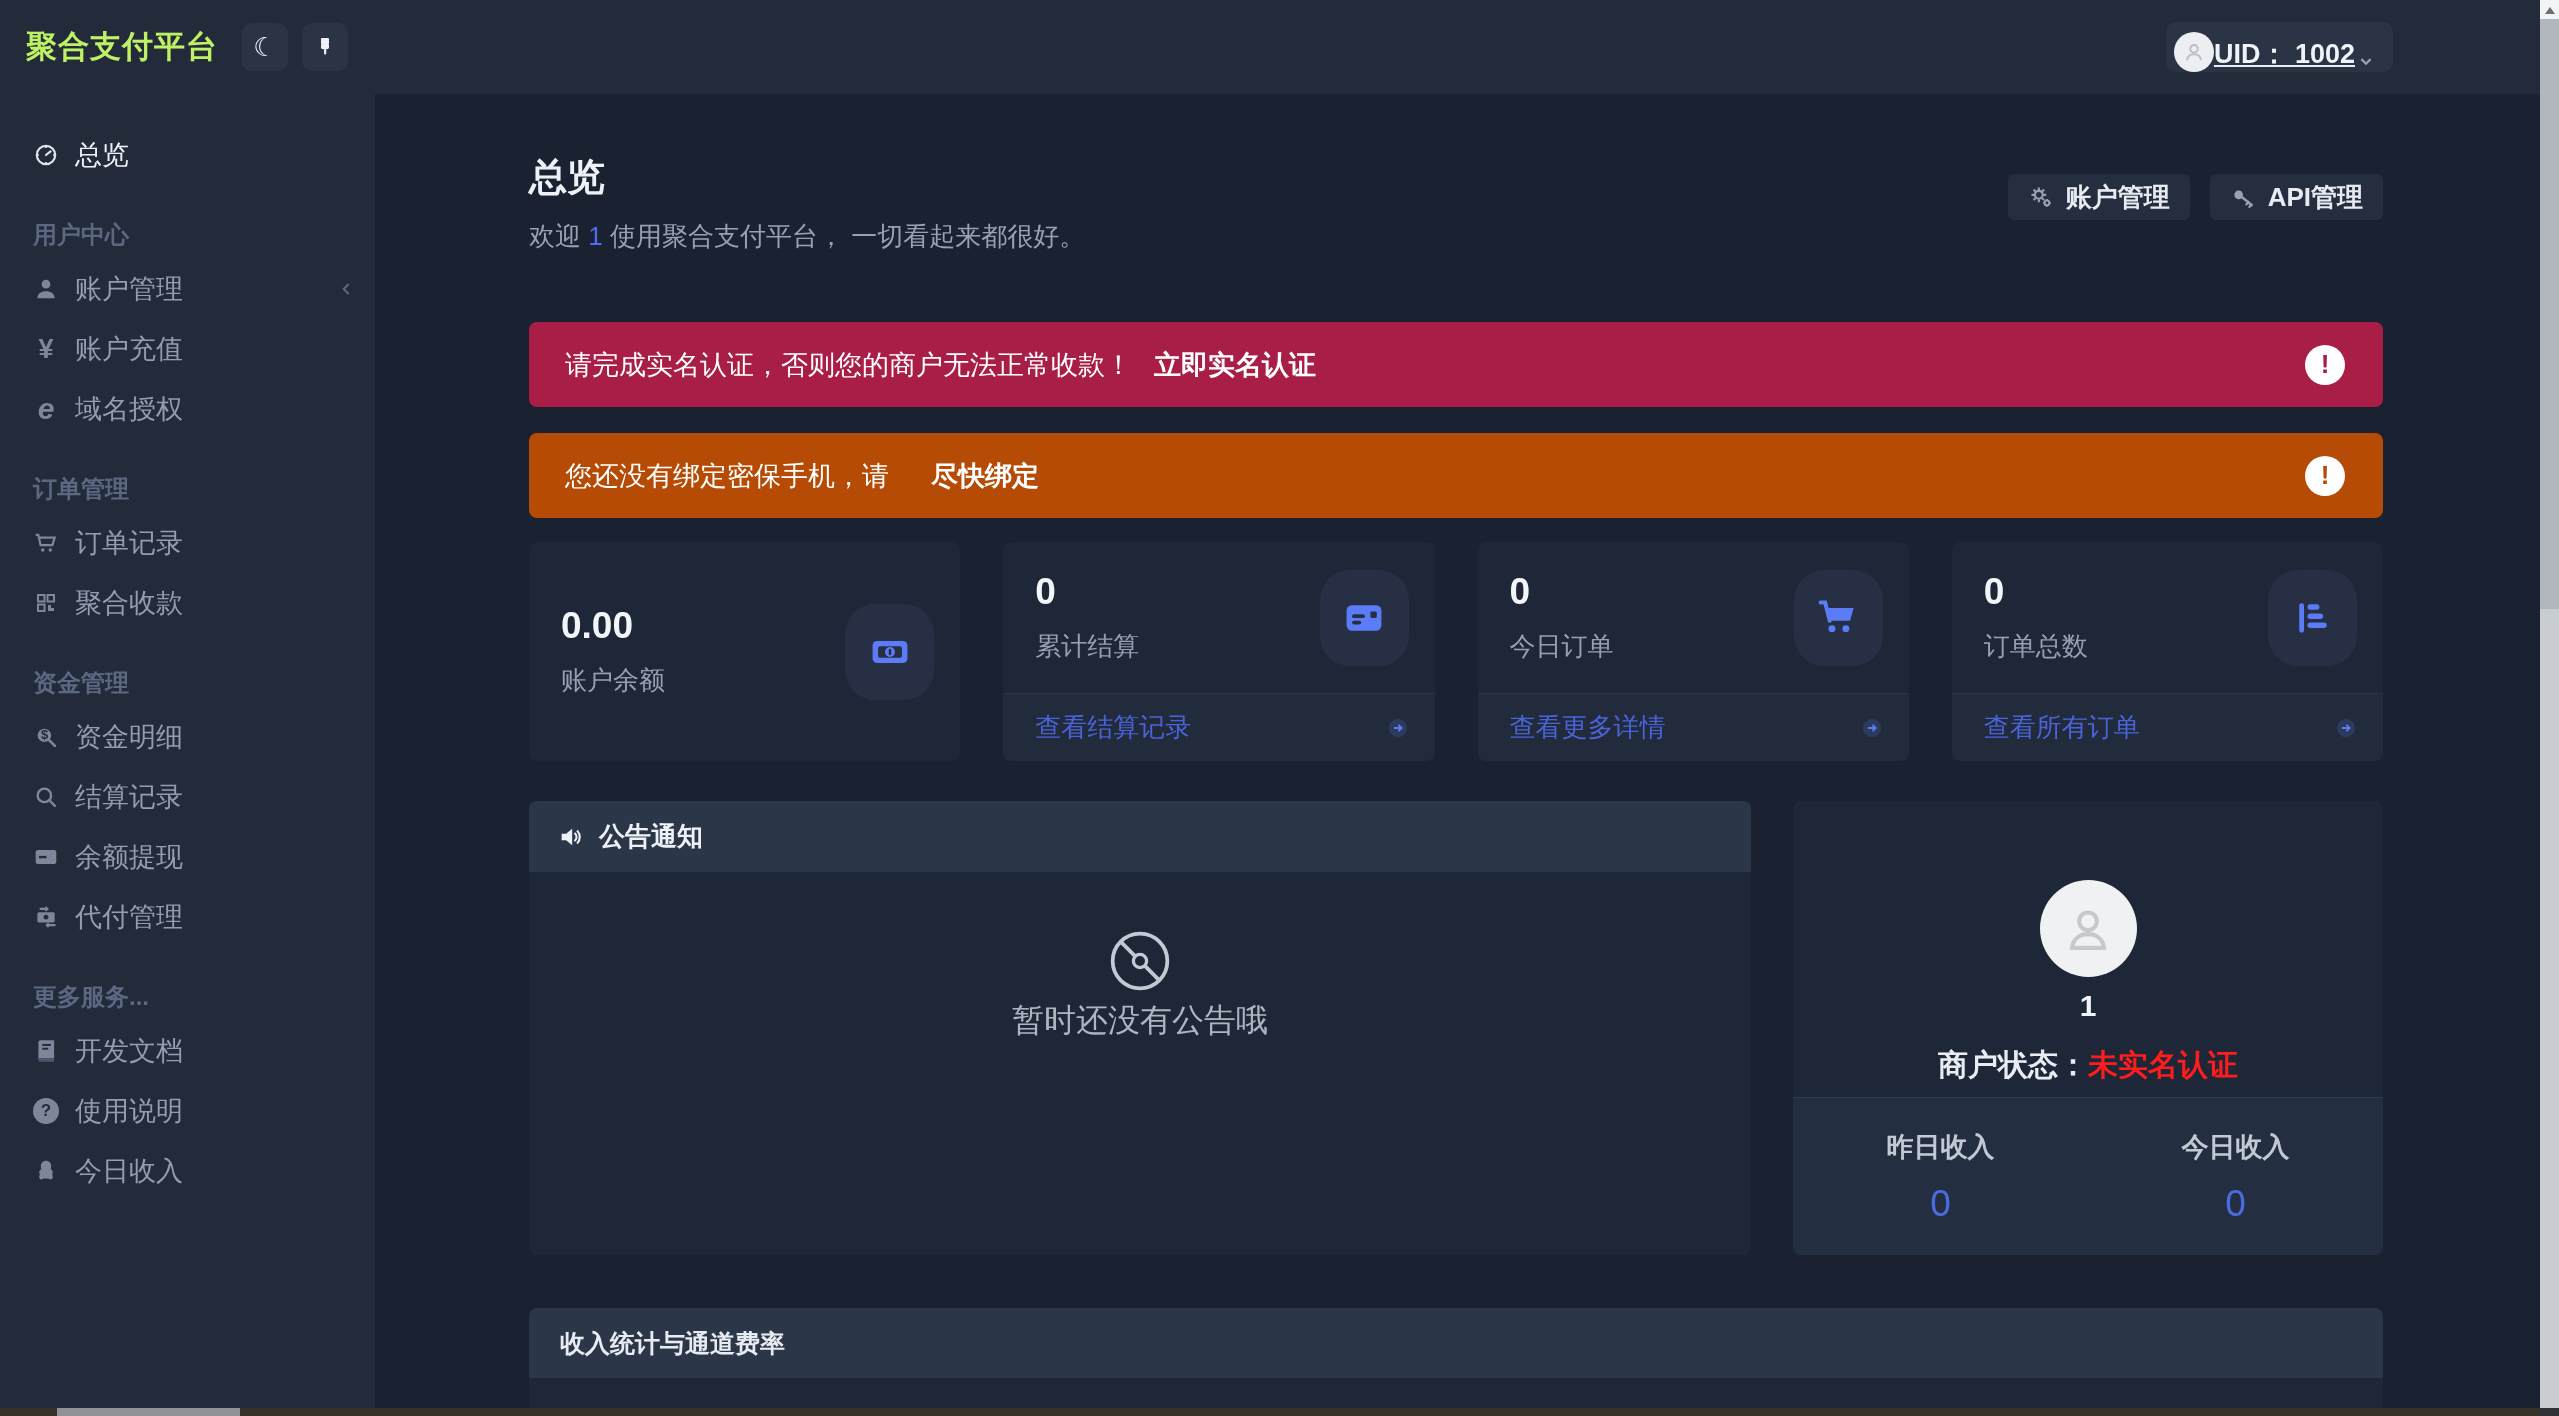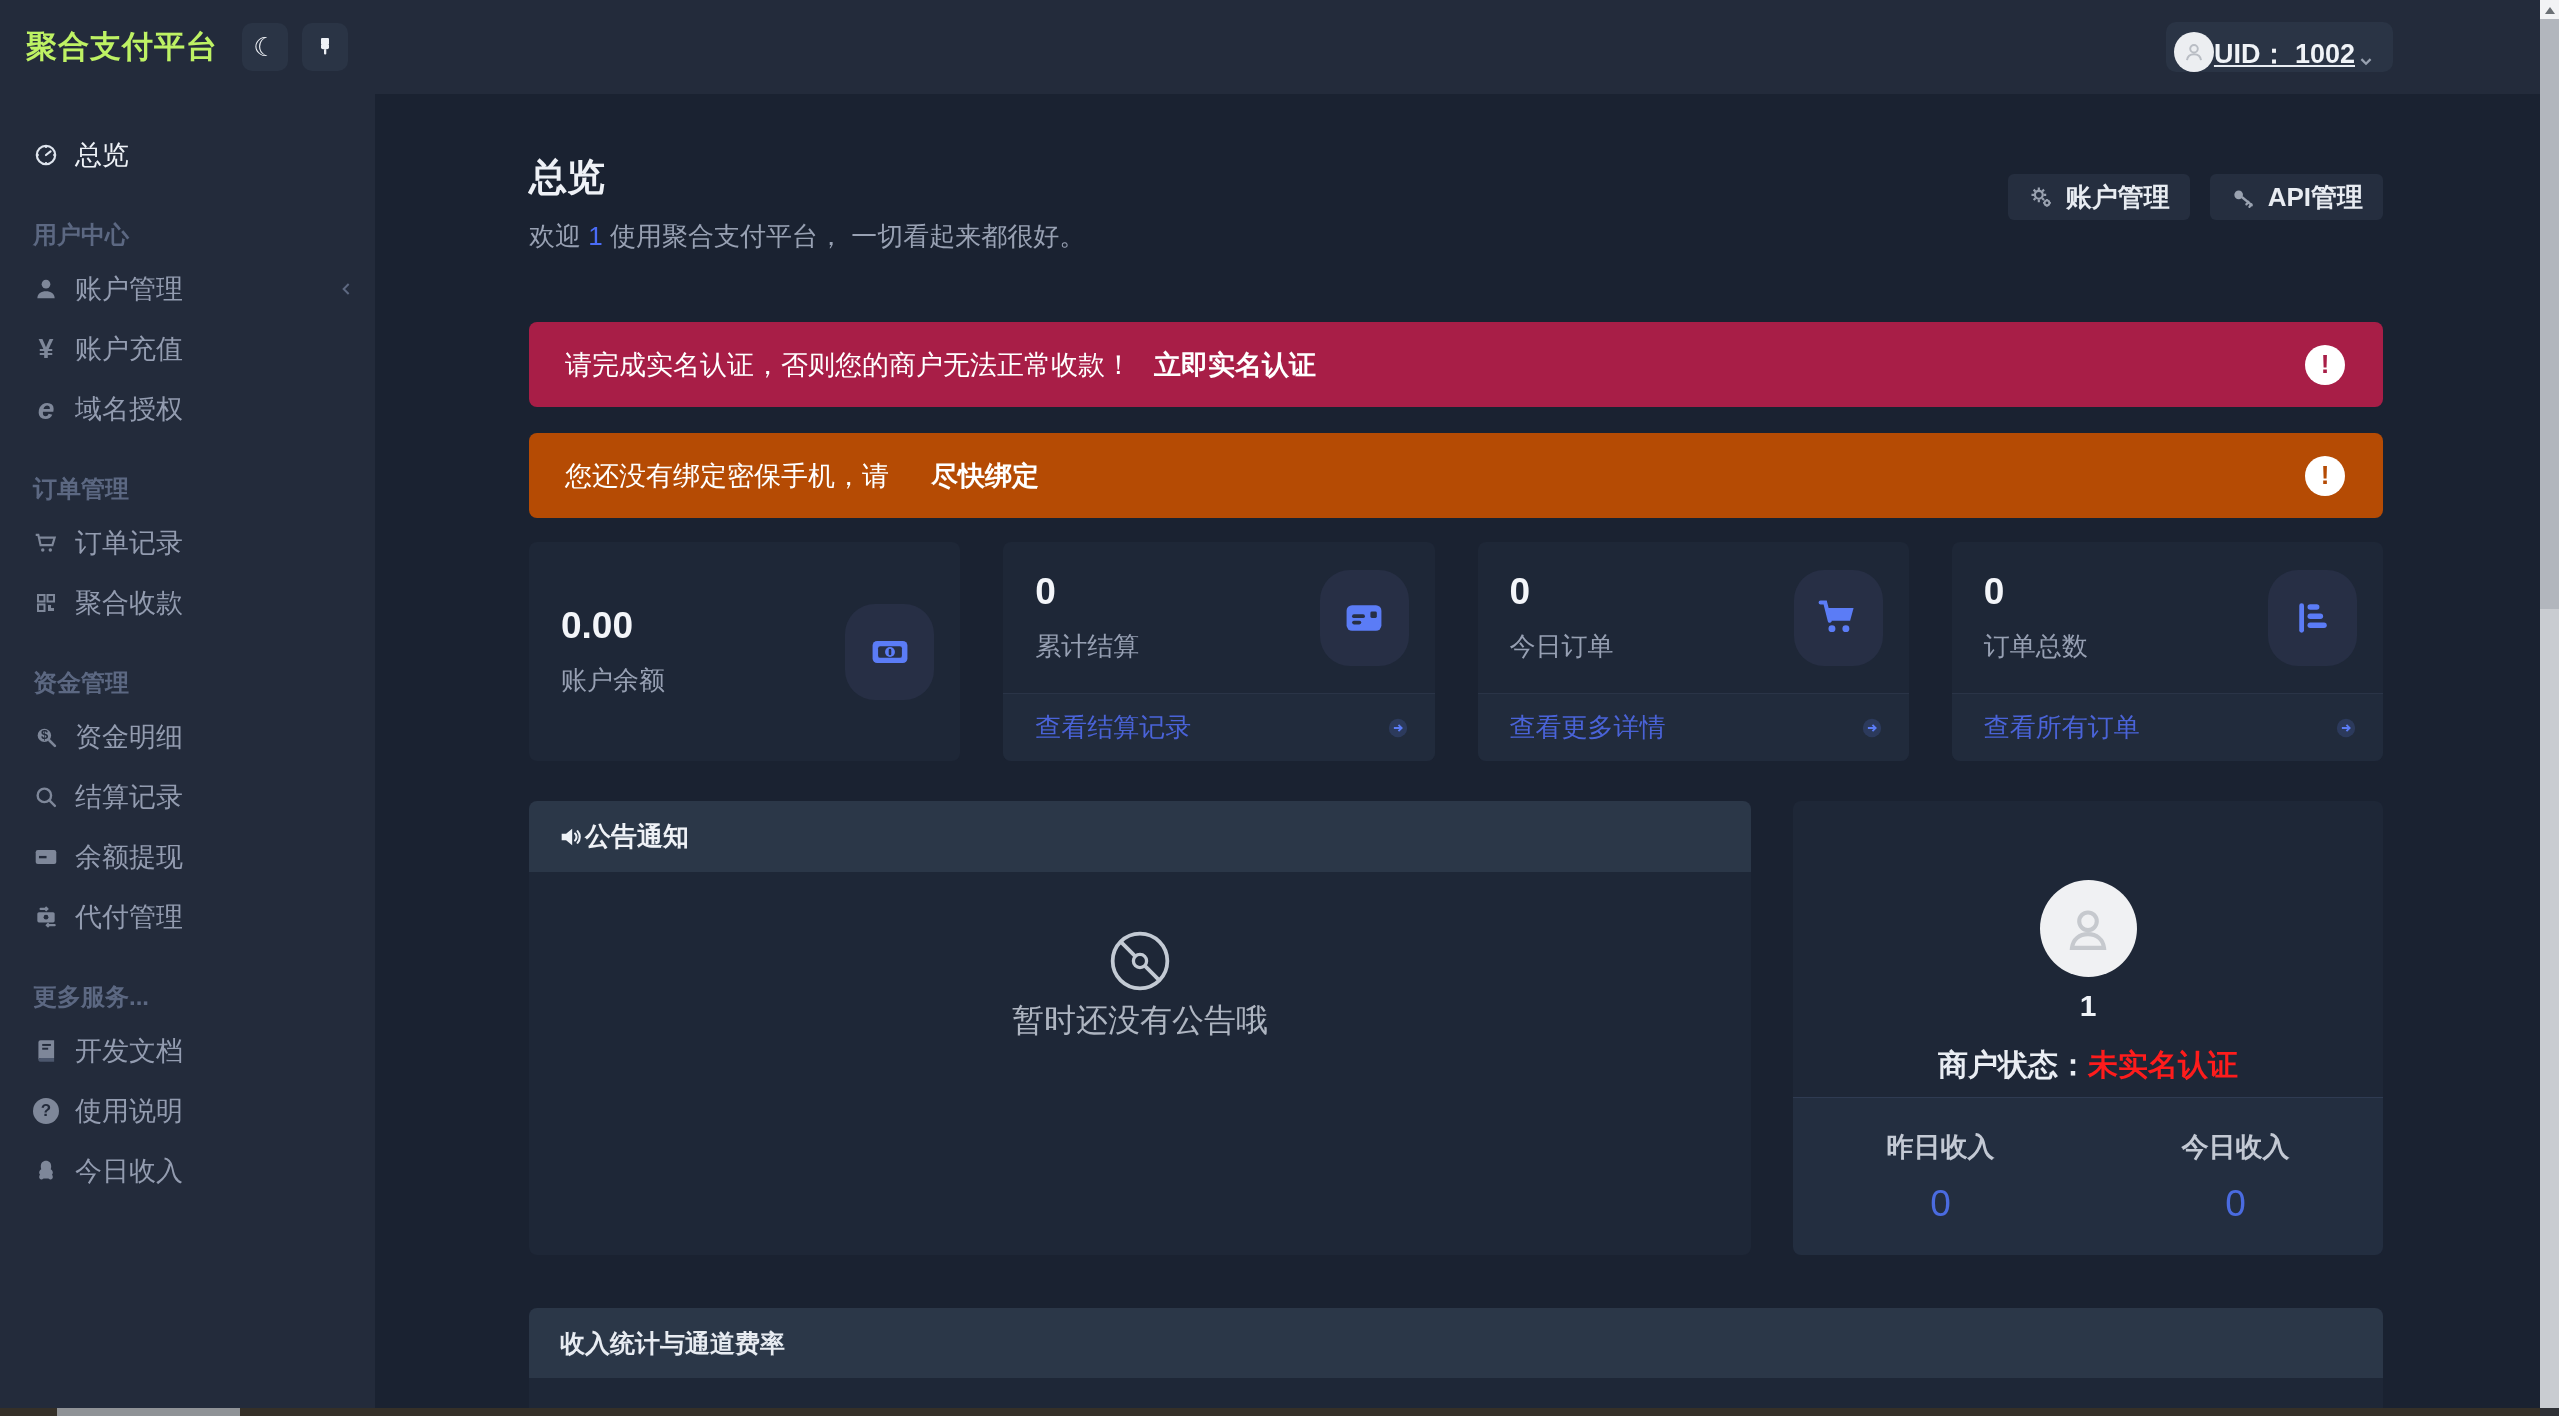"公告通知" .panel-h { gap: none -> 14px }
